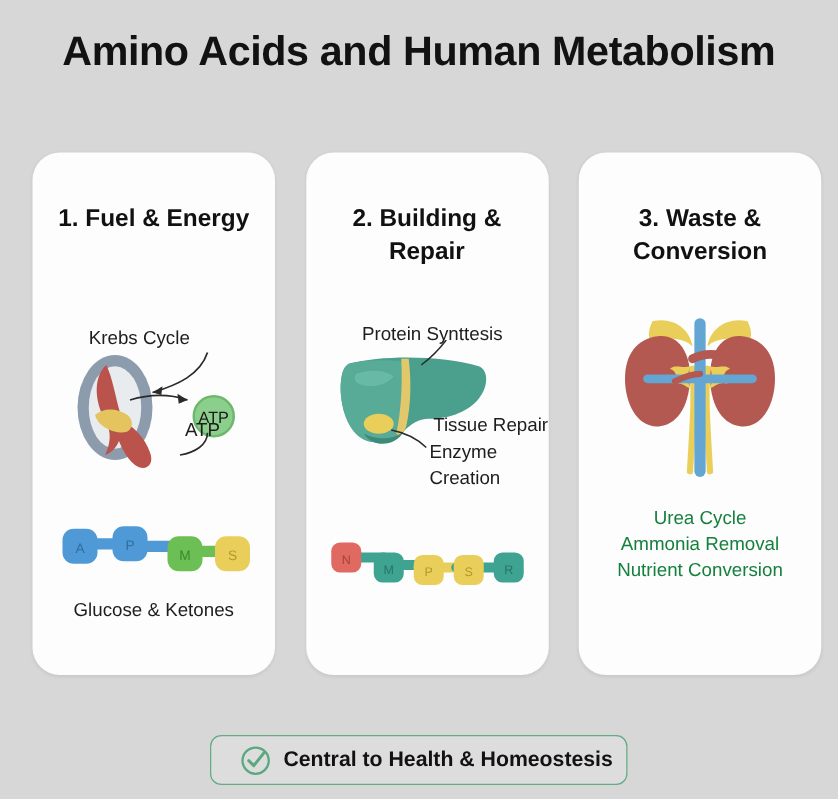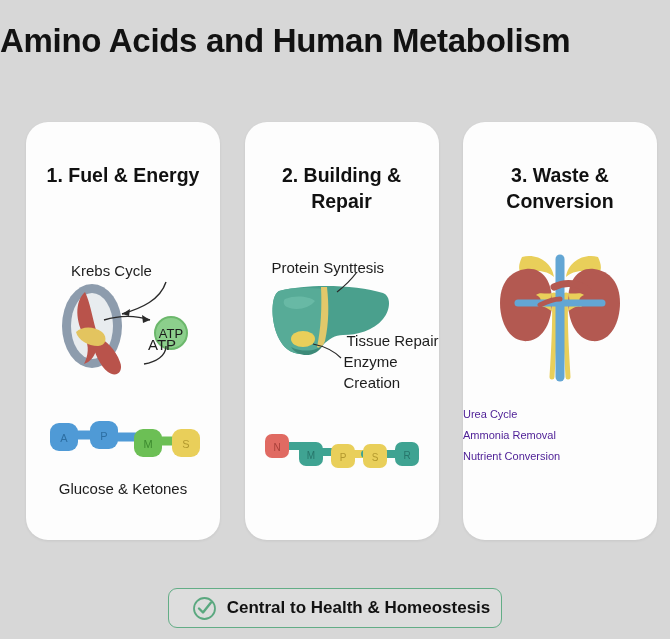"Amino Acids and Human Metabolism" .title { text-align: left -> center }
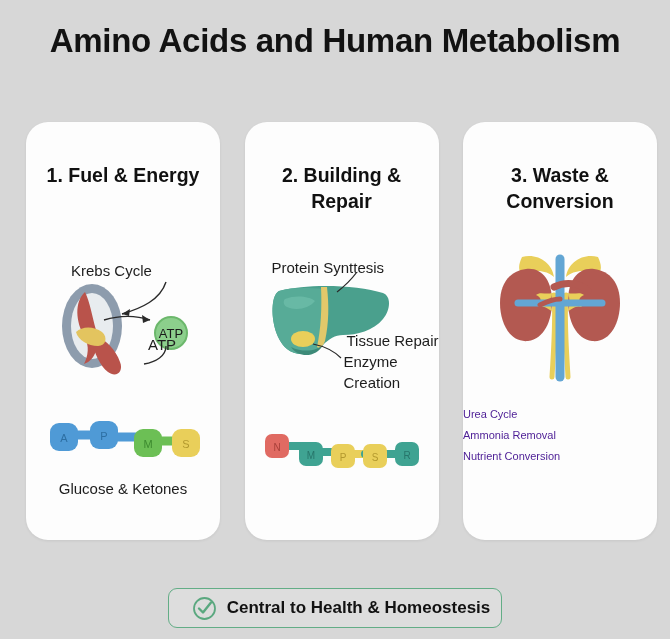"Protein Synttesis" .synth-label { left: 27px -> 45px }
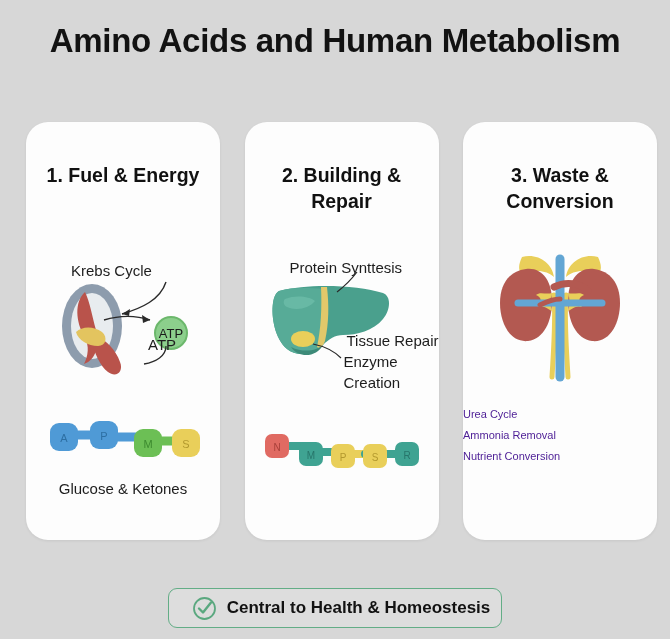"Urea Cycle" .card3-lines { color: #4c1d95 -> #15803d; font-size: 11px -> 15px; text-align: none -> center }
